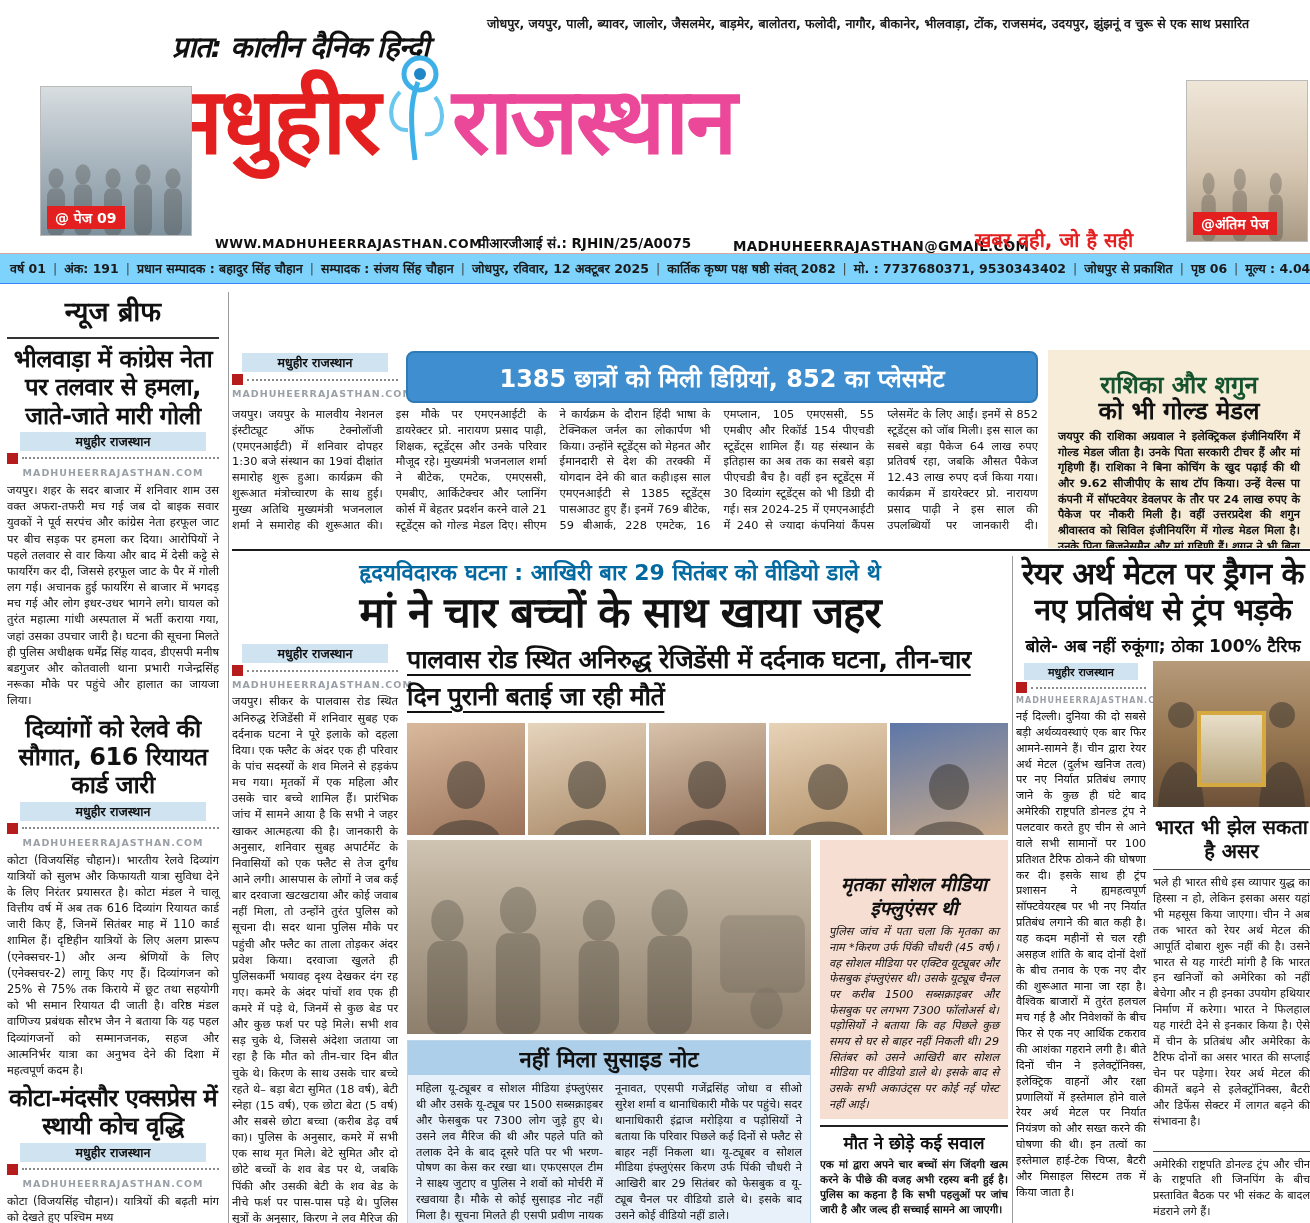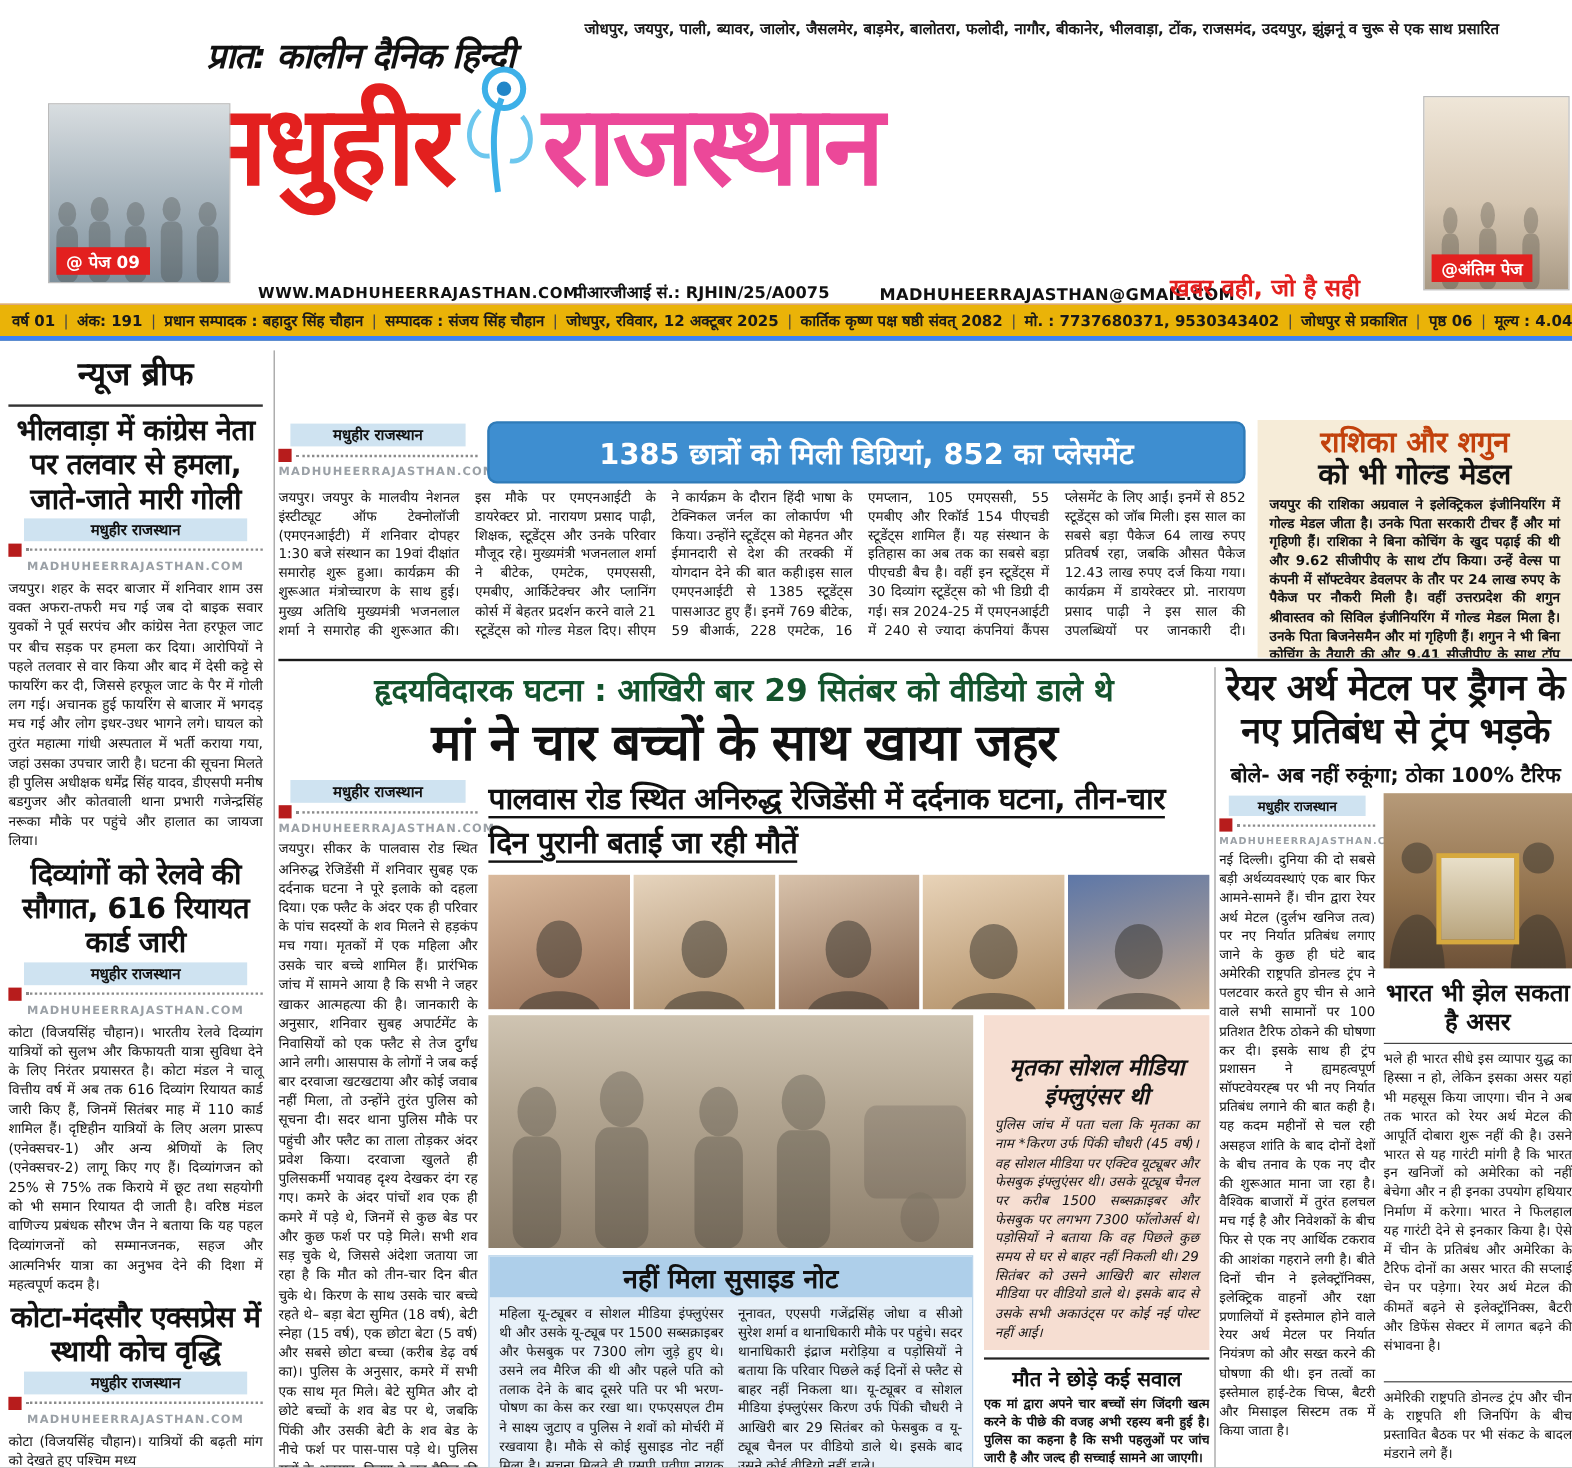"वर्ष 01" .infobar { background: #eab308 -> #7dd3fc; border-bottom: 4px solid #3b82f6 -> 1px solid #3b82f6 }
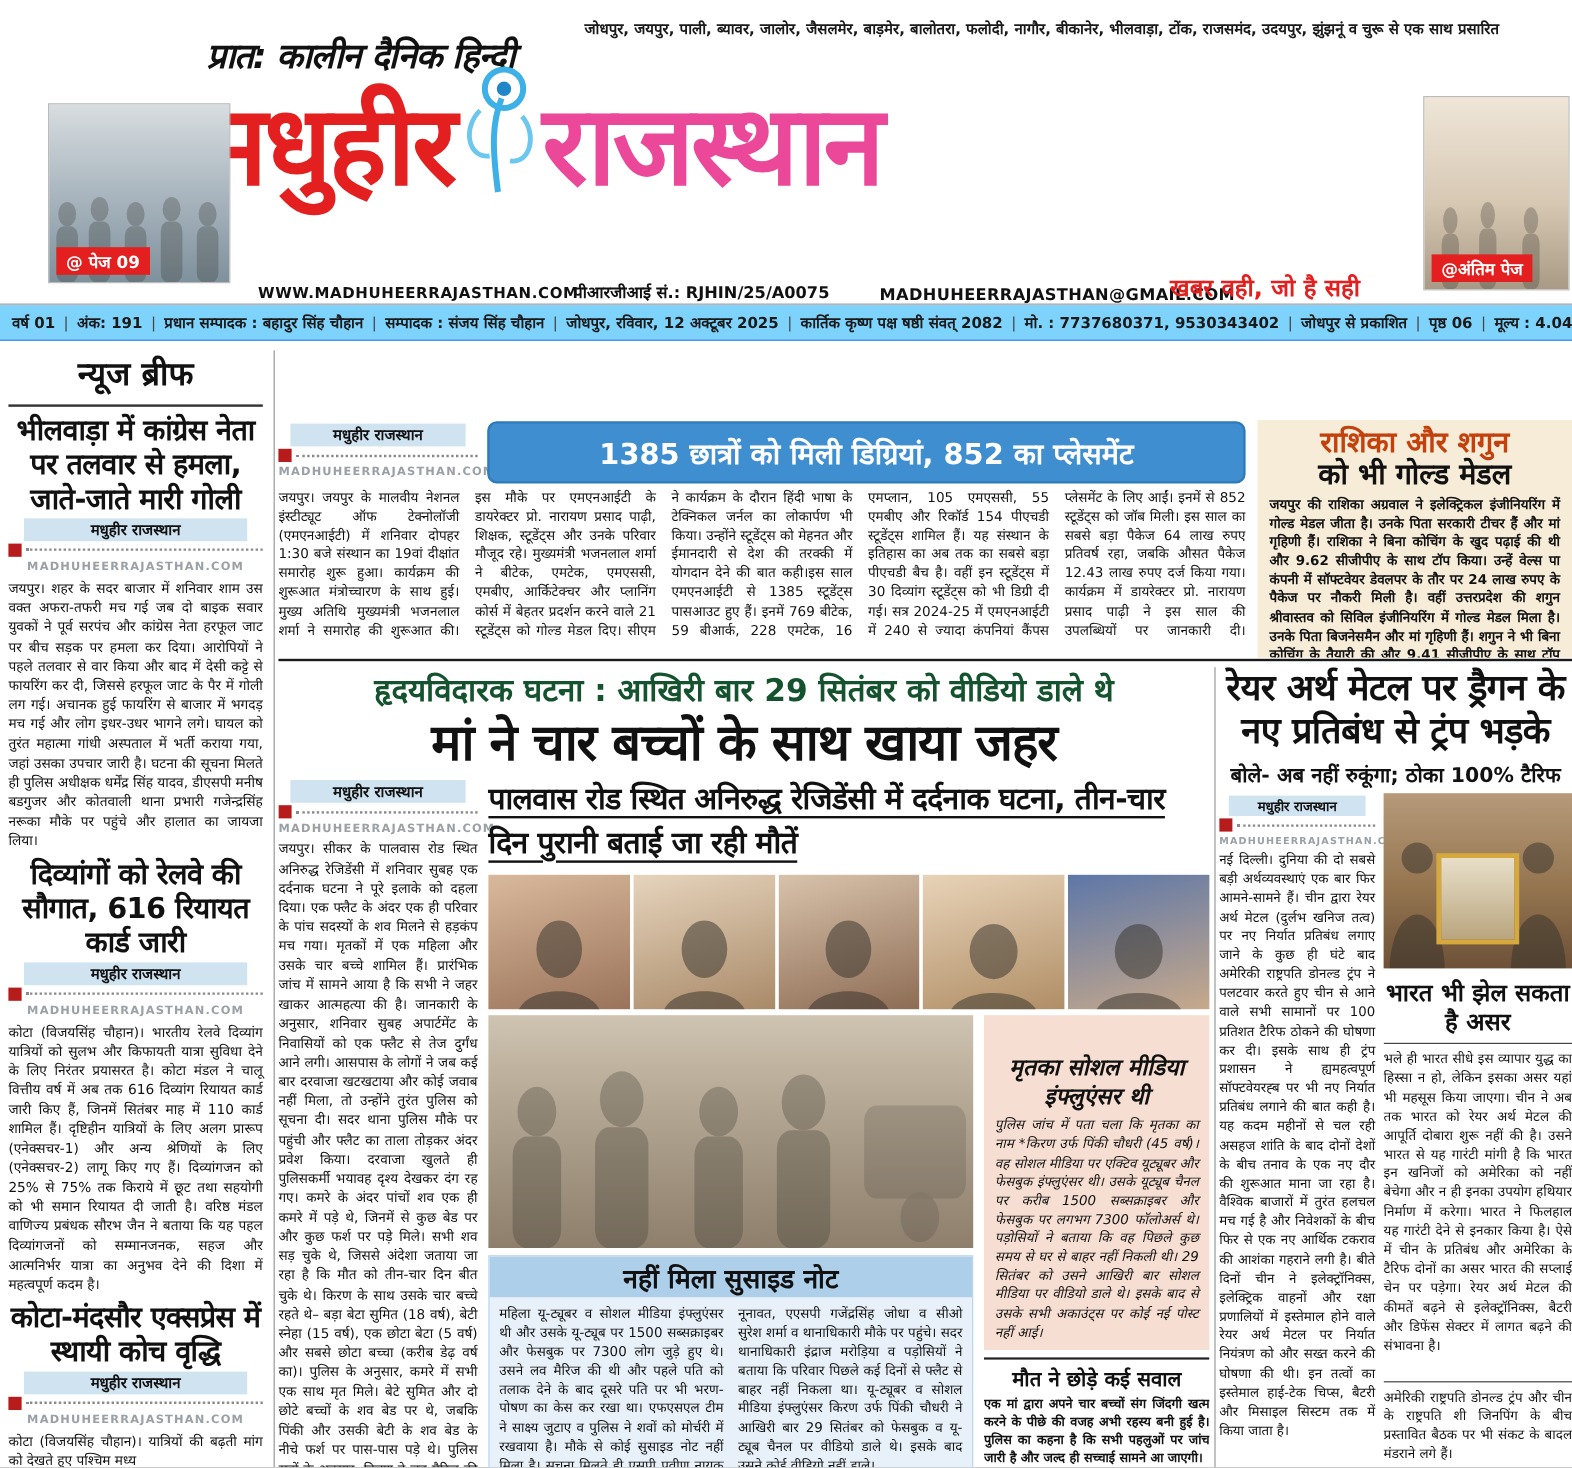"राशिका और शगुन" .goldbox .t1 { color: #c2410c -> #14532d; margin-top: none -> 16px }
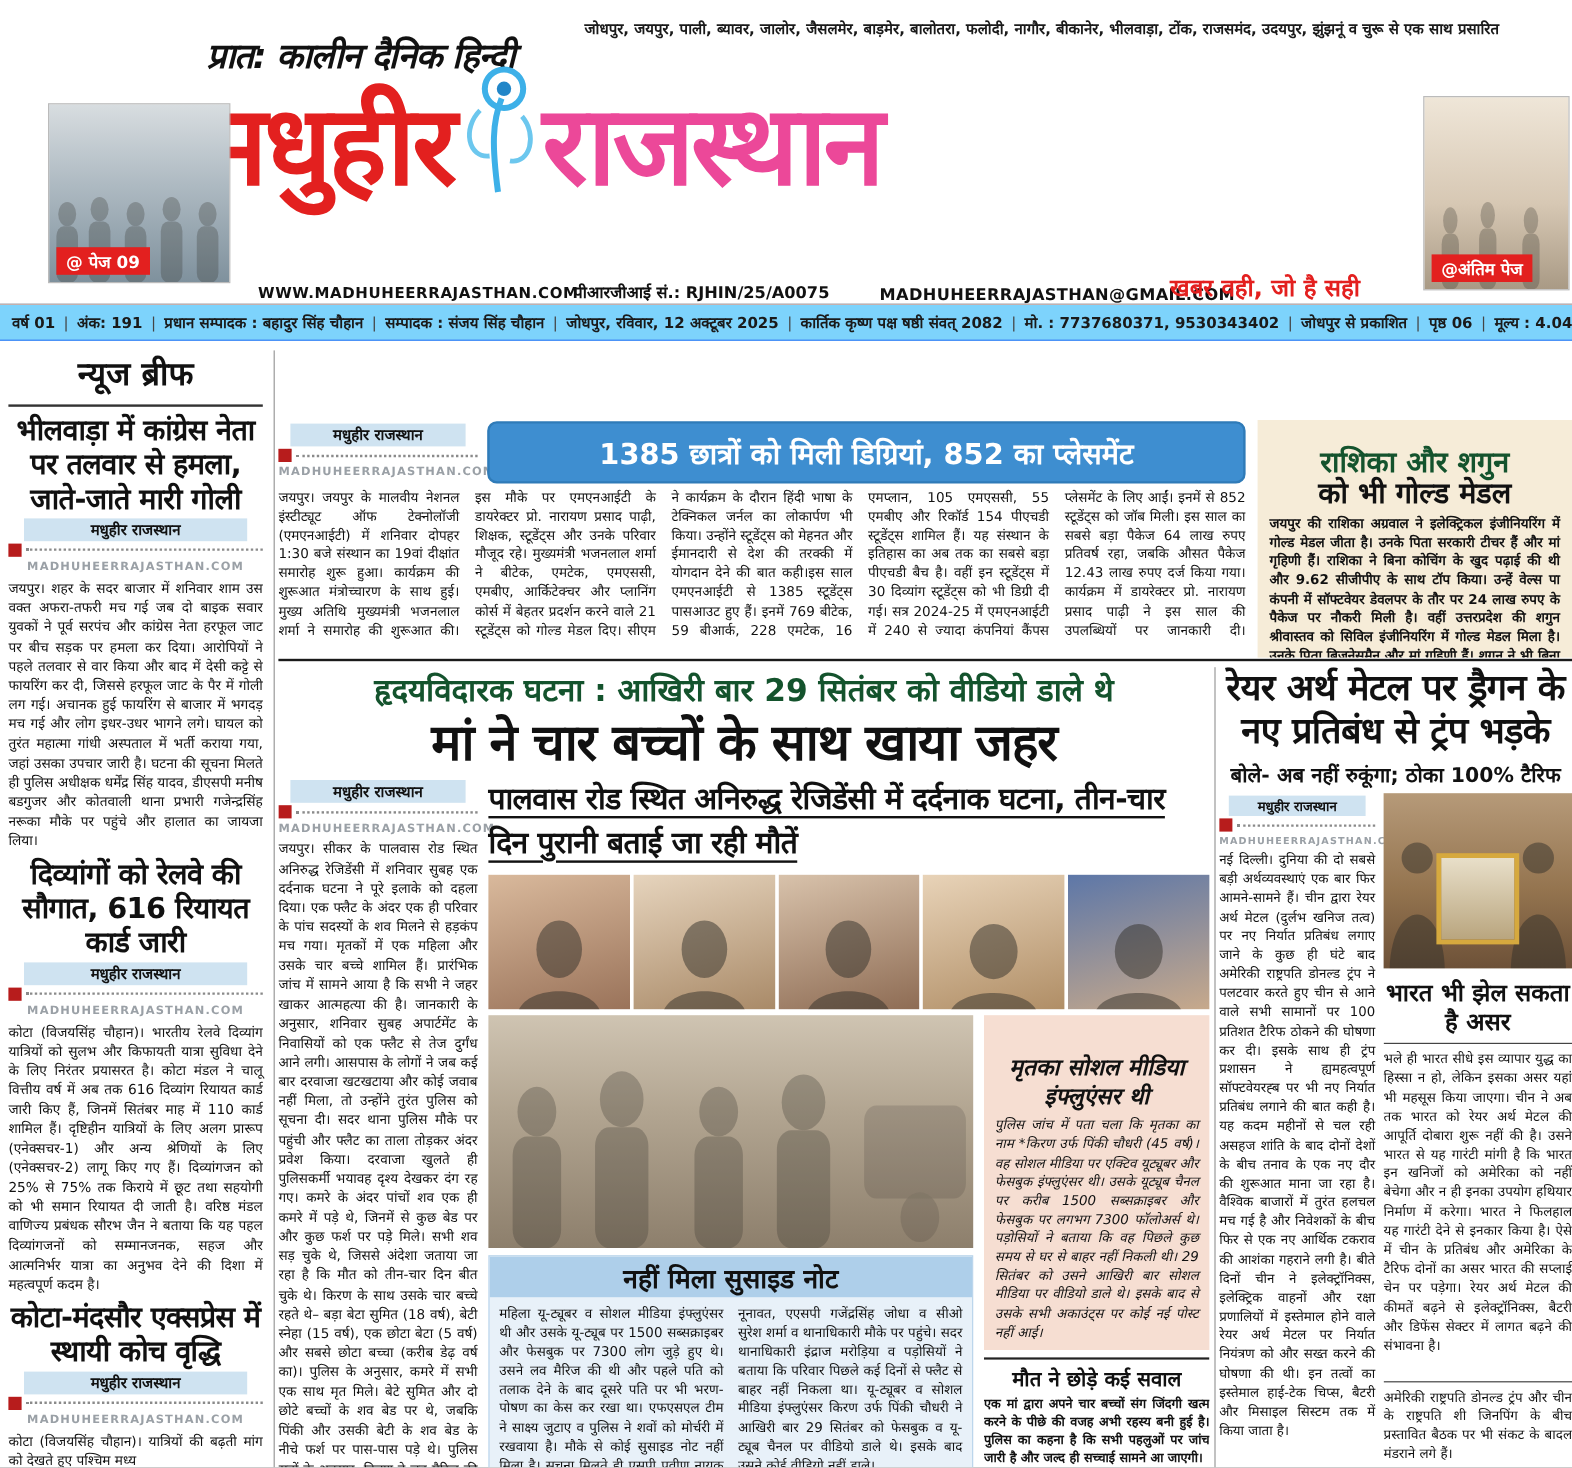"हृदयविदारक घटना : आखिरी बार" .kicker { color: #14532d -> #0369a1; font-size: 26px -> 22px }
